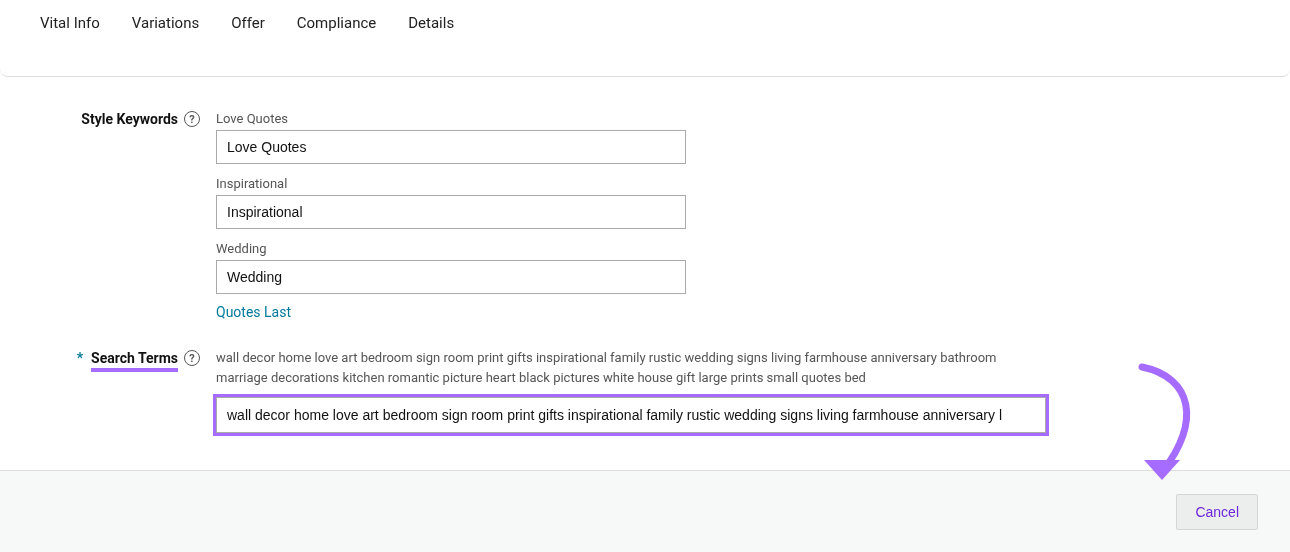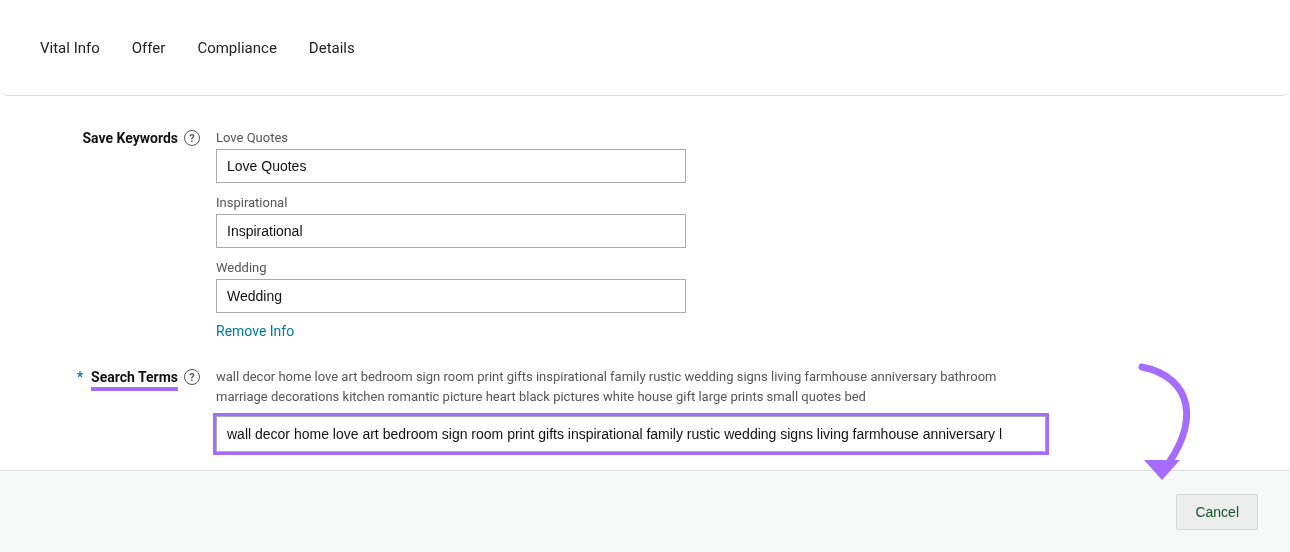"Vital Info" .tabs { align-items: center -> none; height: 96px -> 77px }
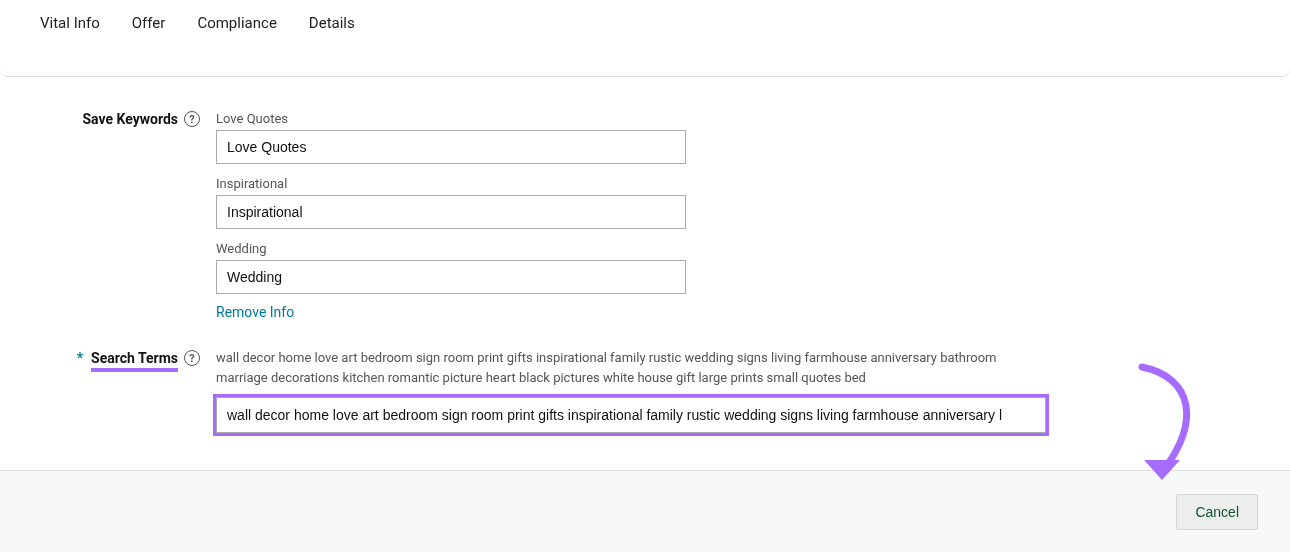"Variations" div.tab { html: none -> <div>Variations</div> }
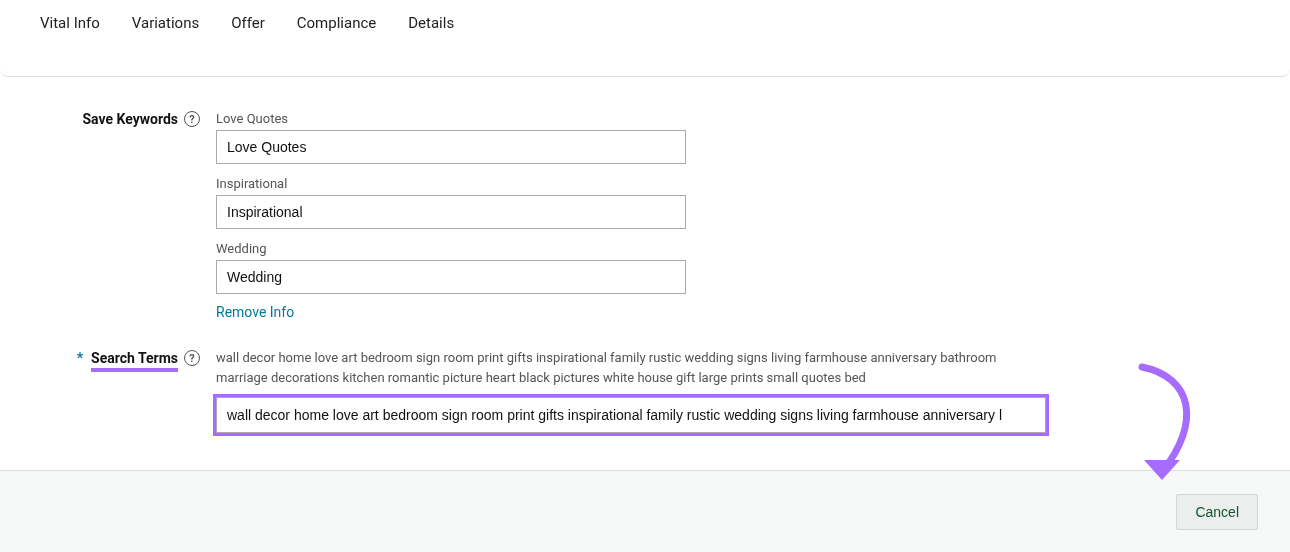"Save Keywords" span.label-text { text: Save -> Style }
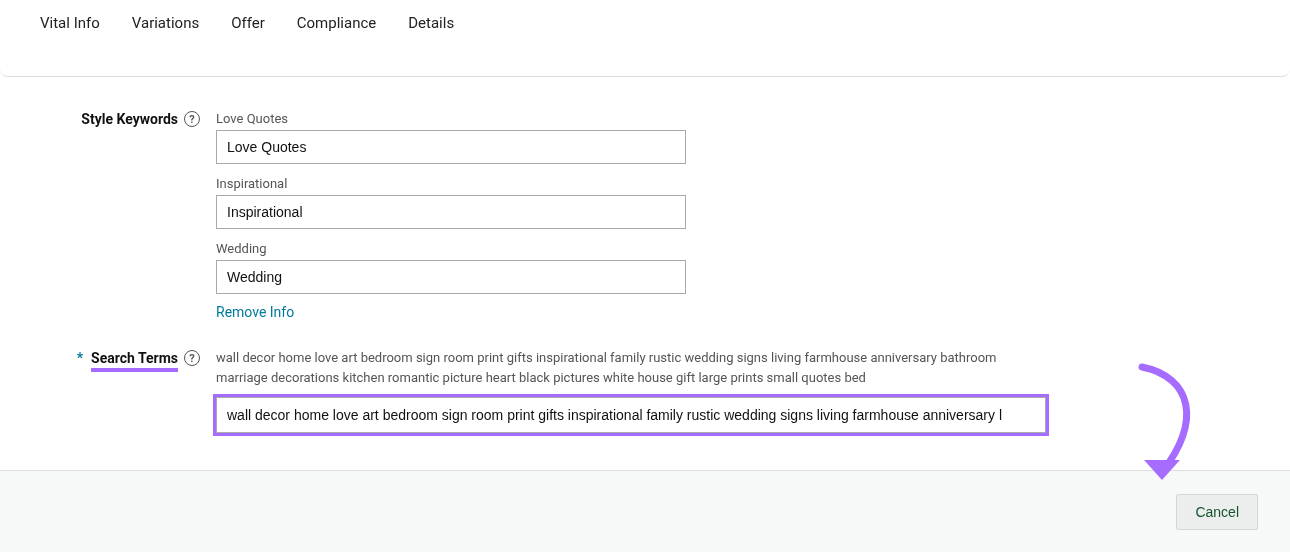"Remove Info" div.link { text: Remove Info -> Quotes Last }
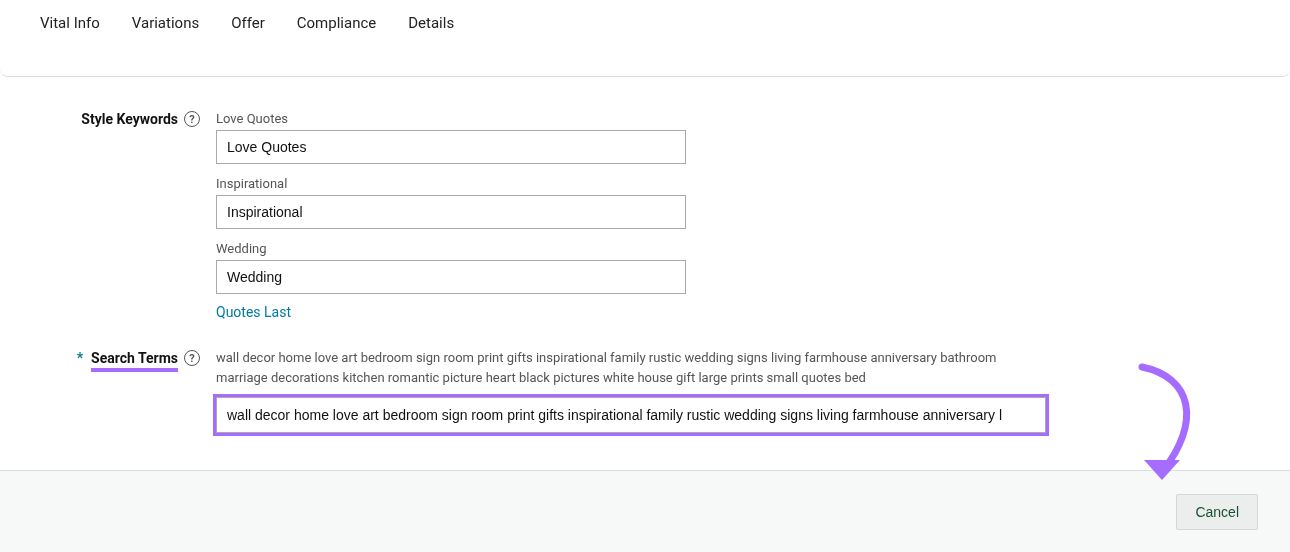"Cancel" .btn-cancel { color: #14532d -> #6d28d9 }
